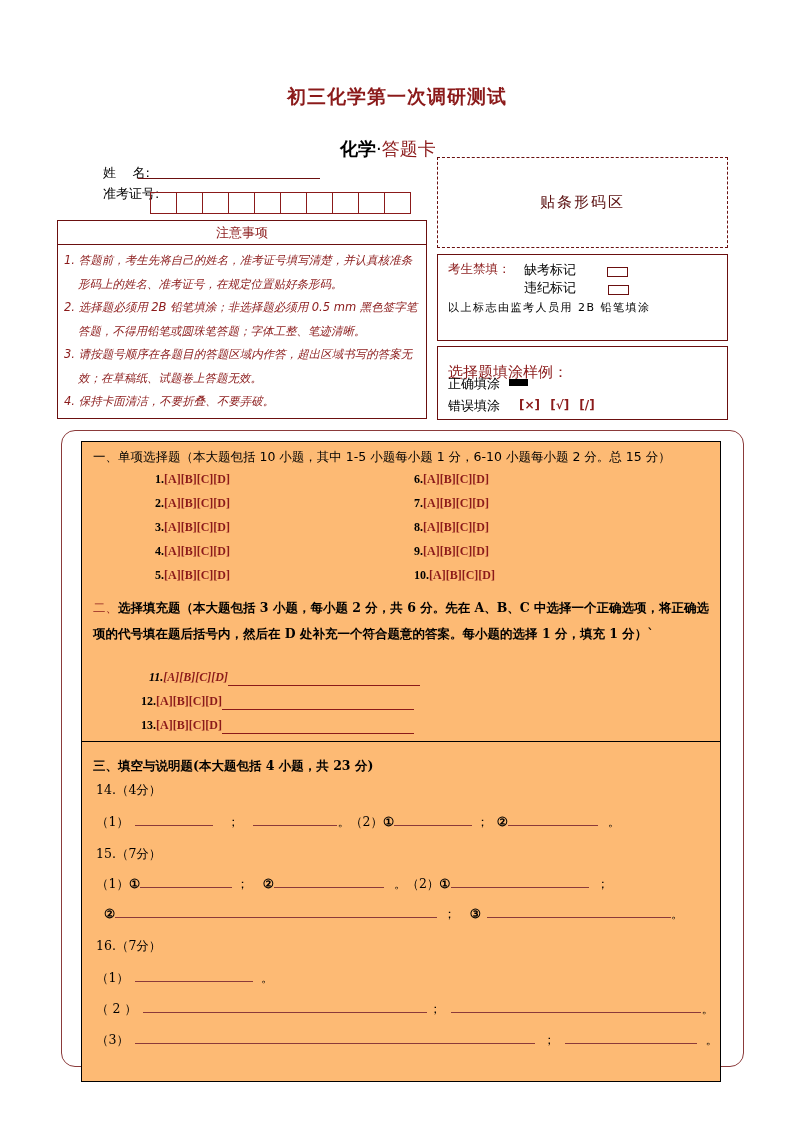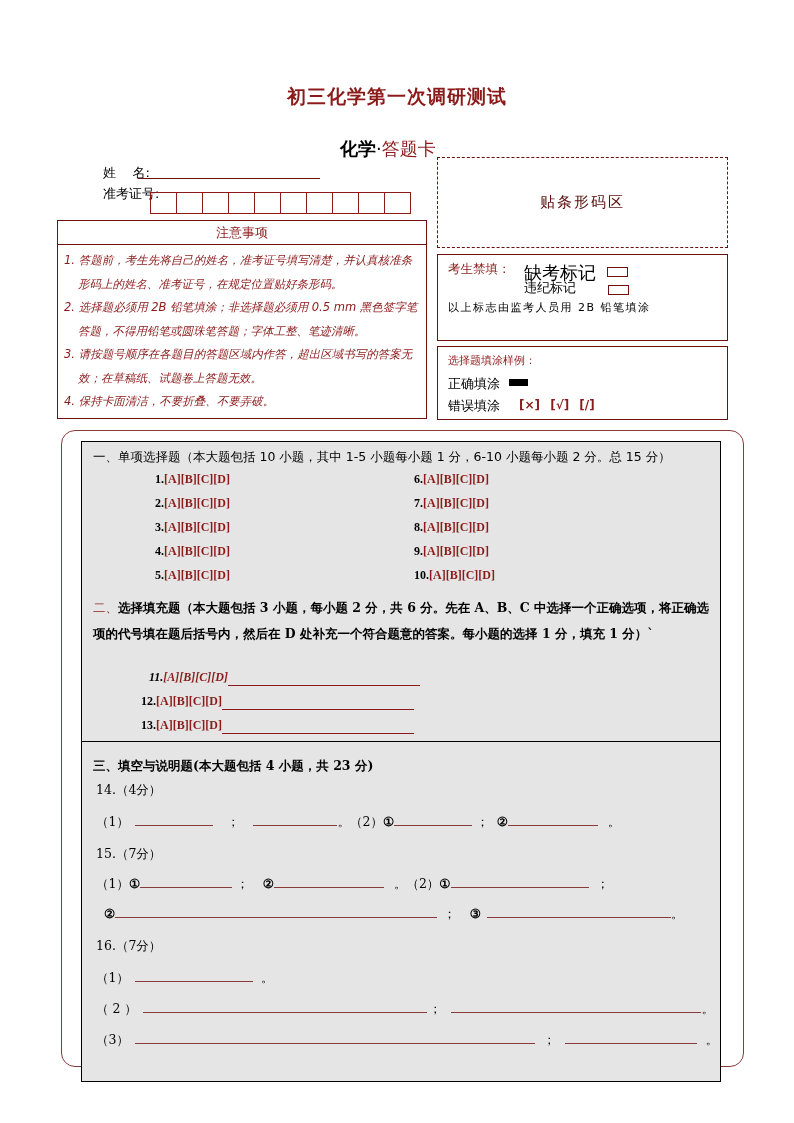"缺考标记" #absent-label { font-size: 18px -> 13px }
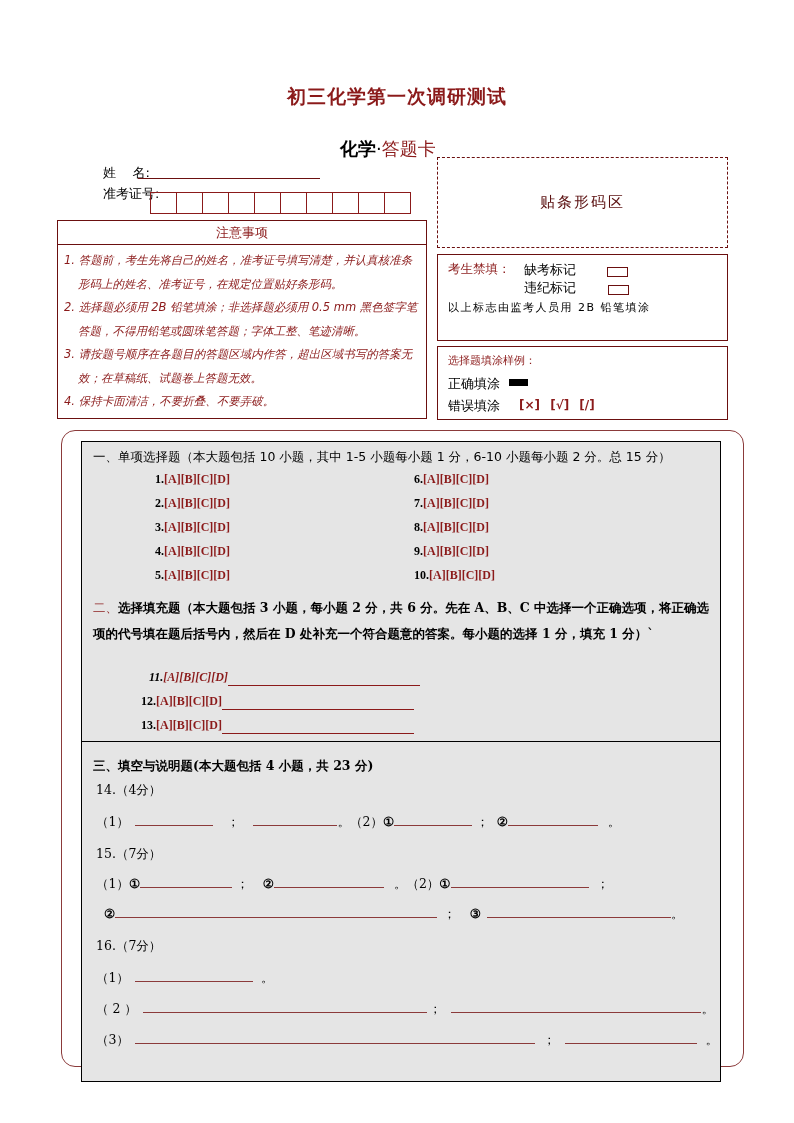"选择题填涂样例：" #sample-title { font-size: 11px -> 15px; top: 6px -> 16px }
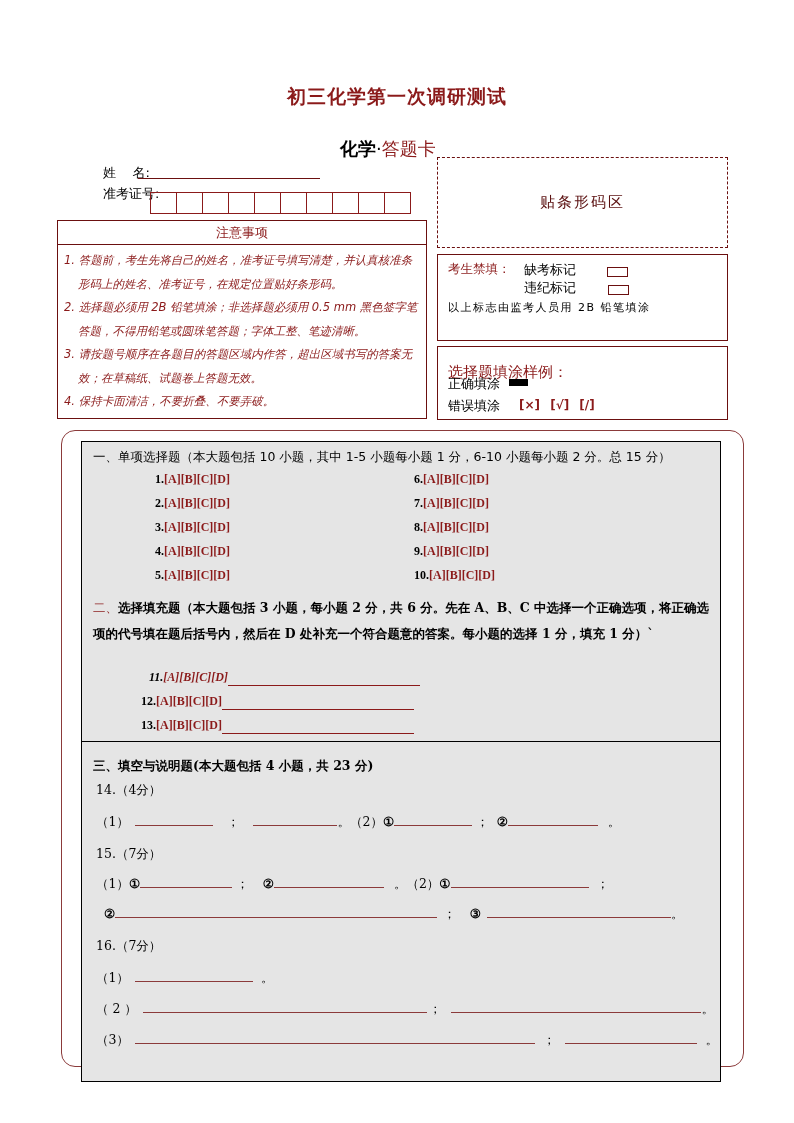"一、单项选择题（本大题包括 10 小题，其中 1-5 小题每小题" #inner { background: #e5e5e5 -> #fdba74 }
